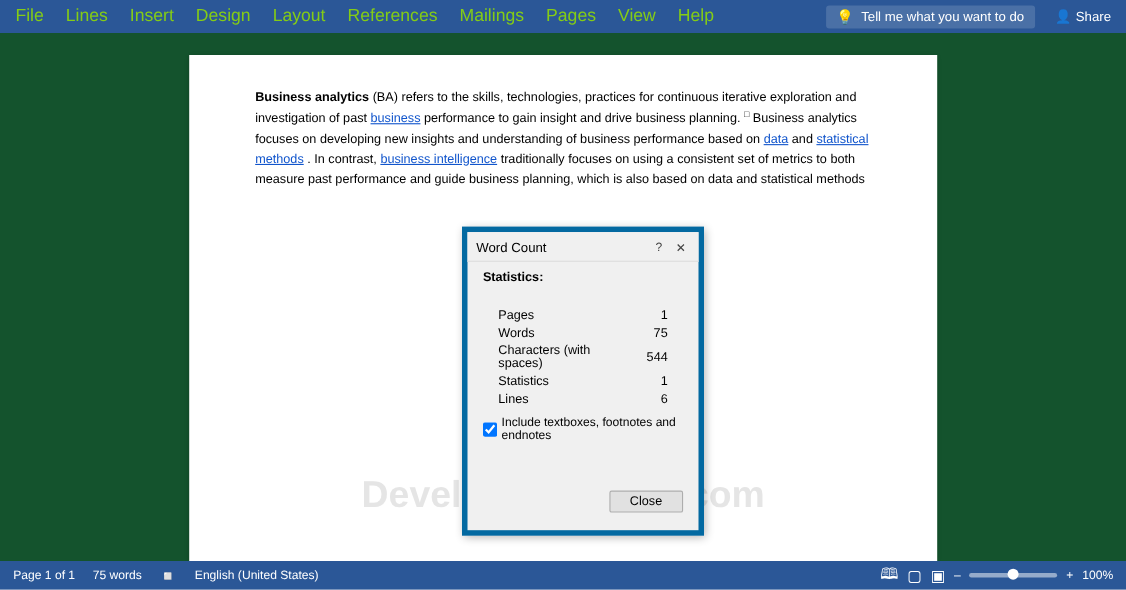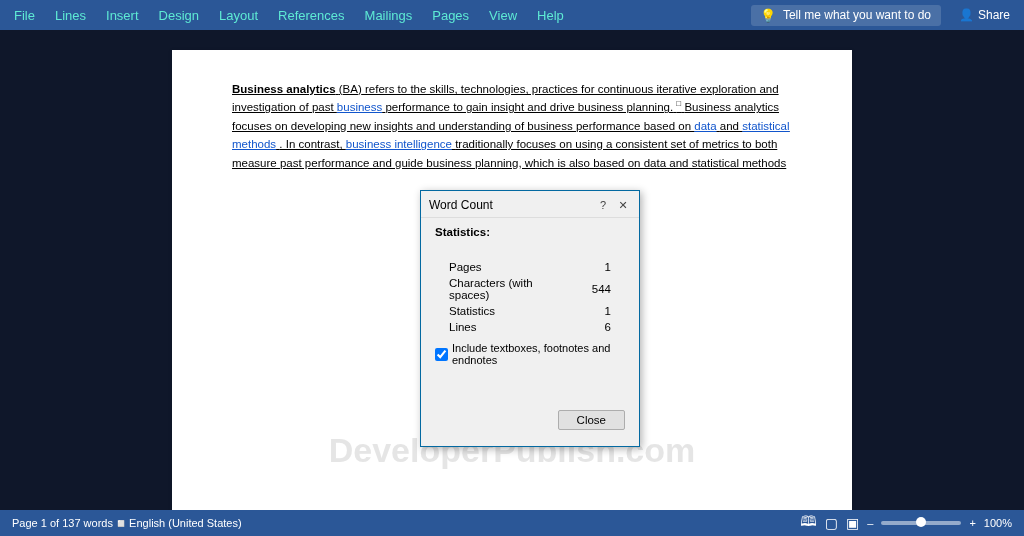"File" .menu-item { color: #5eead4 -> #84cc16; font-size: 13px -> 16px }
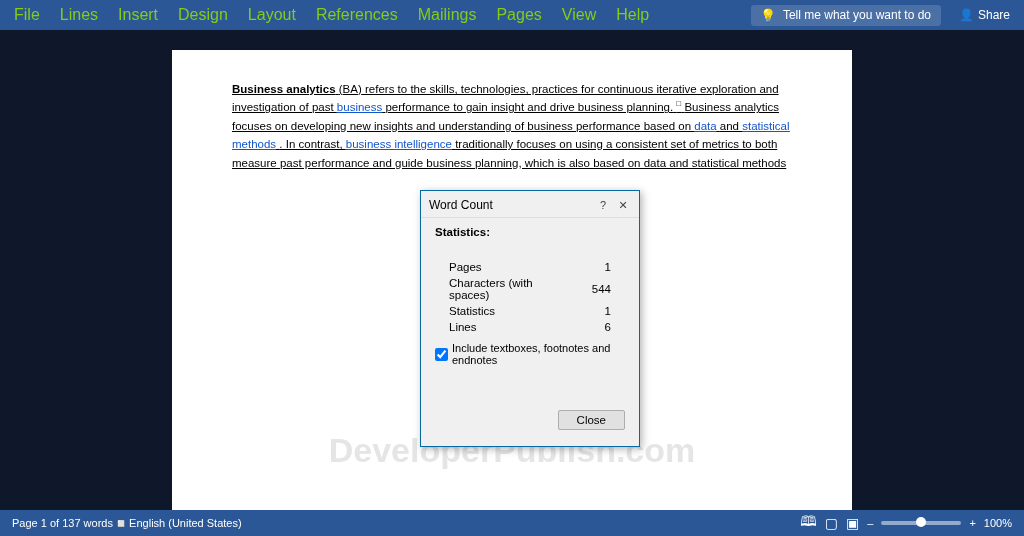"Business analytics (BA) refers to" .doc-area { background: #0f172a -> #14532d; text-decoration: underline -> none }
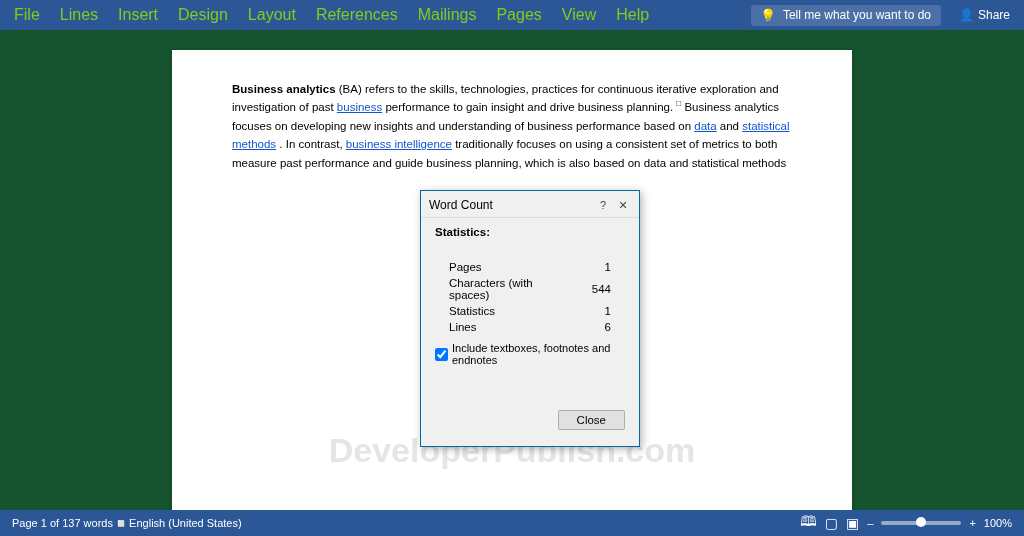"Word Count" .dialog { border: 1px solid #0369a1 -> 5px solid #0369a1; top: 160px -> 176px }
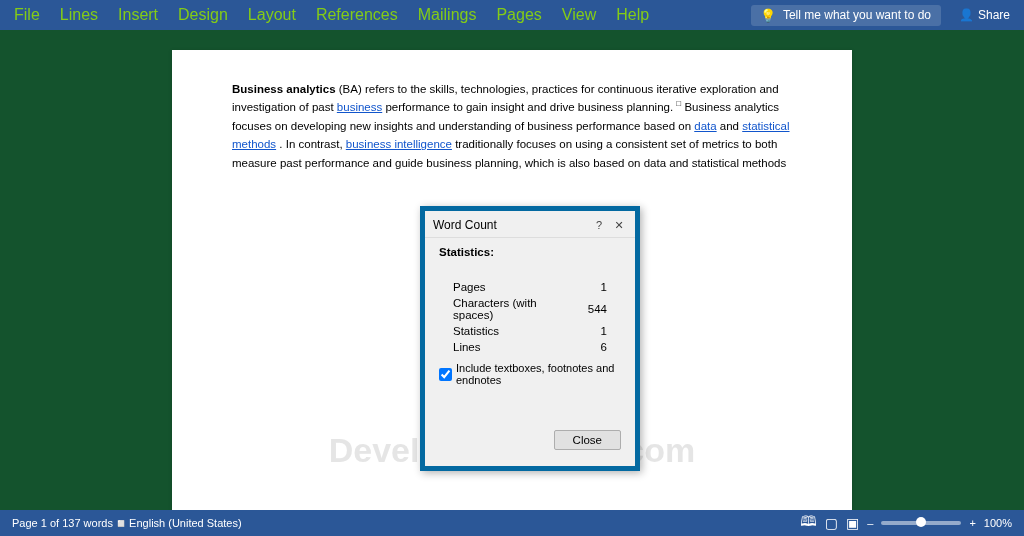"Words" tr { html: none -> <tr> <td>Words</td> <td>75</td> </tr> }
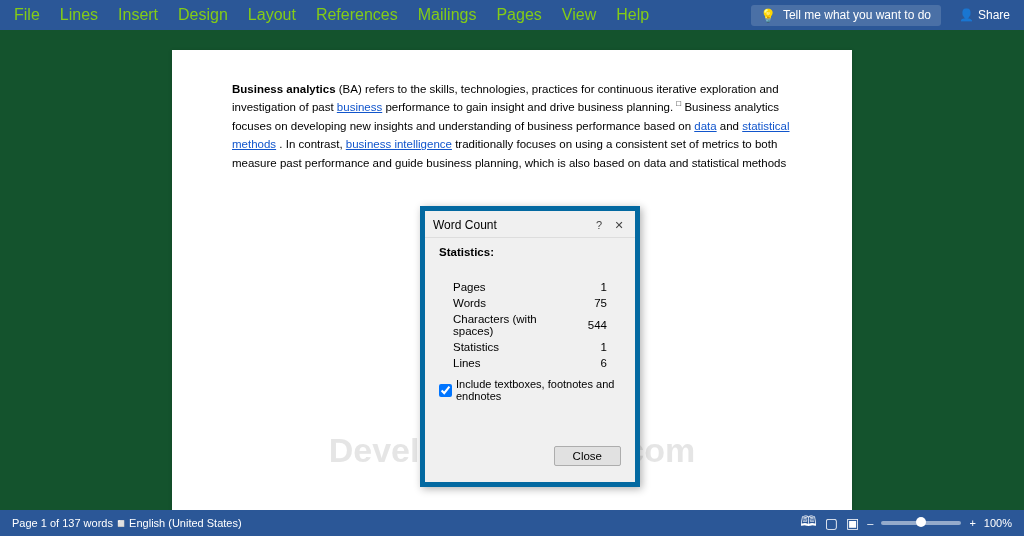"Page 1 of 1" .status-bar { gap: none -> 16px }
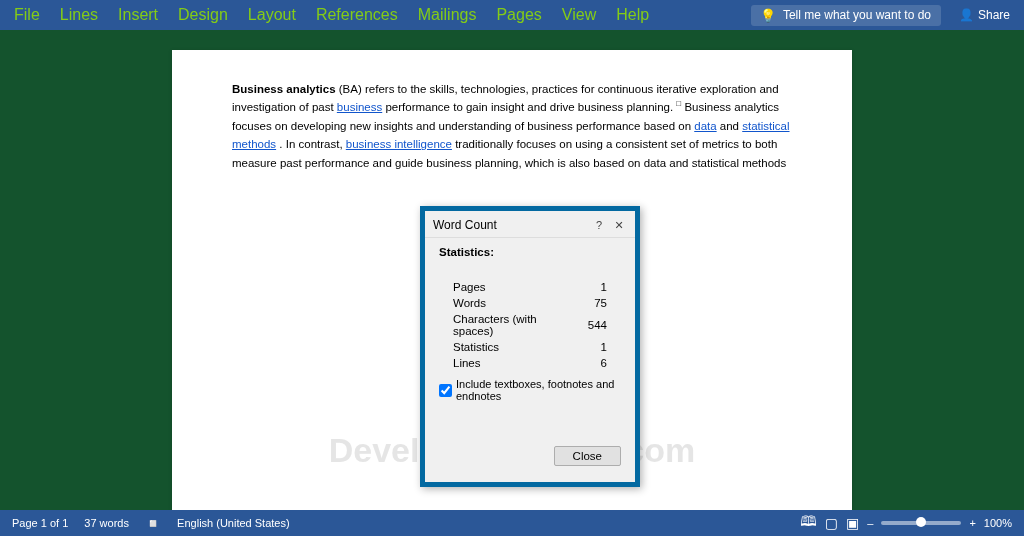"37 words" span { text: 37 -> 75 }
